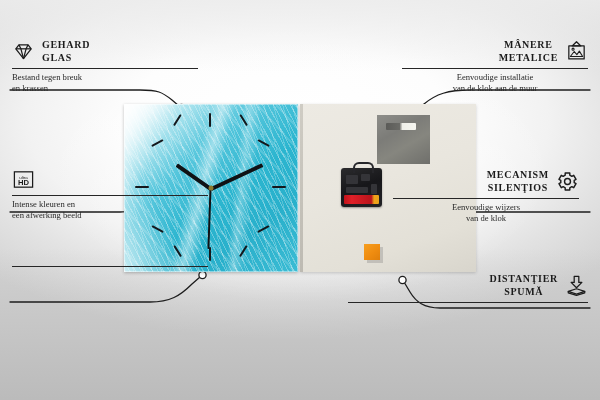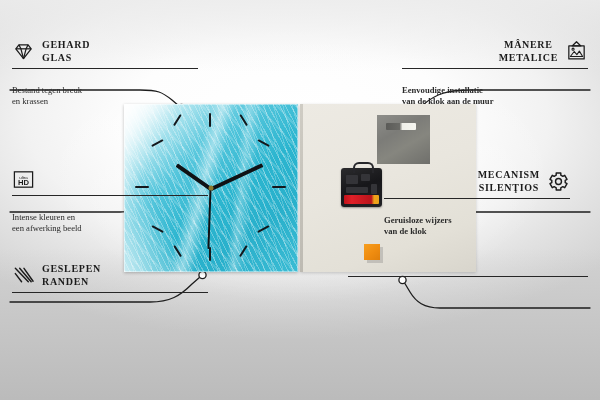"Bestand tegen breuk" .feat .sub { margin-top: 16px -> 3px }
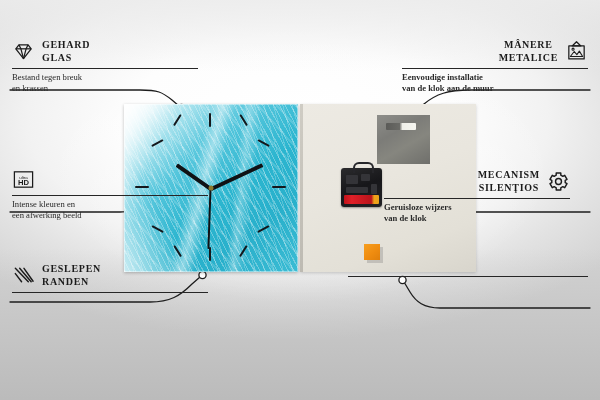"Eenvoudige installatie" .feat.right .sub { font-weight: bold -> none; text-align: left -> center }
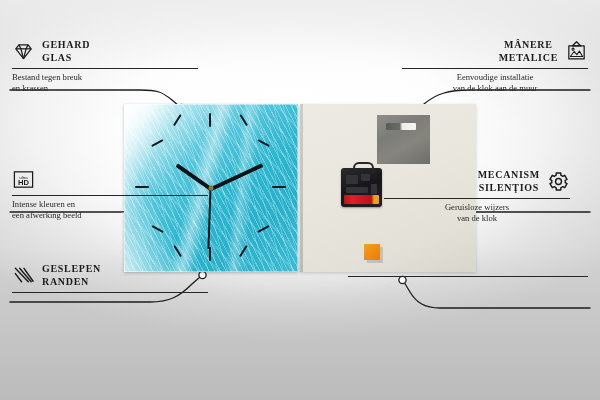"MECANISM" div.feat { left: 384px -> 393px }
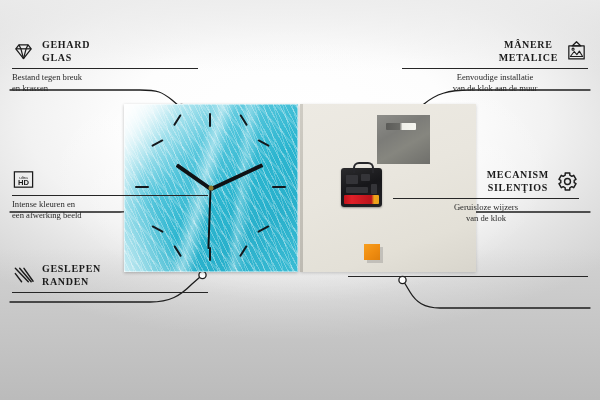"Geruisloze wijzers" div.sub { text: Geruisloze -> Eenvoudige }
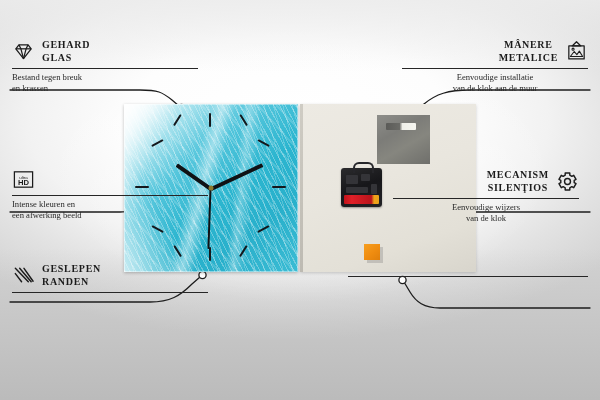"GESLEPEN" div.hd { html: <div> <span> <svg> <path></path> <path></path> <path></path> <path></path> </svg> </span> <span>GESLEPEN RANDEN</span> </div> -> none }
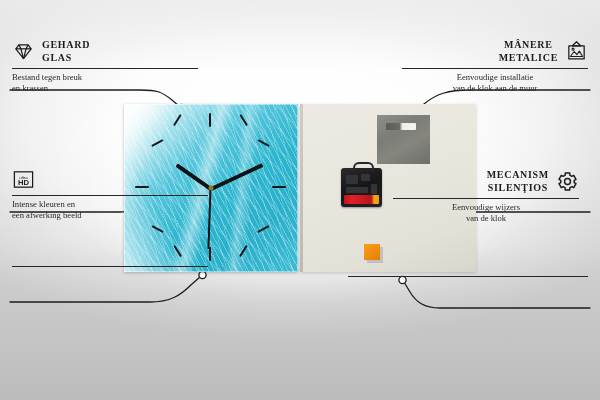"DISTANŢIER" div.hd { html: none -> <div> <span>DISTANŢIER SPUMĂ</span> <span> <svg> <path></path> <path></path> <path></path> </svg> </span> </div> }
